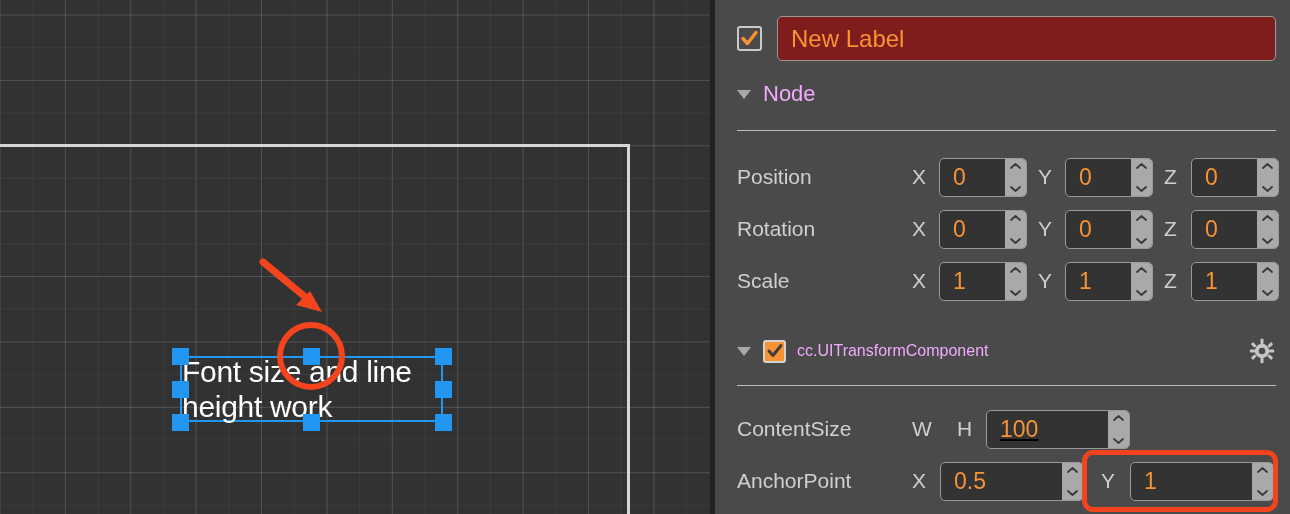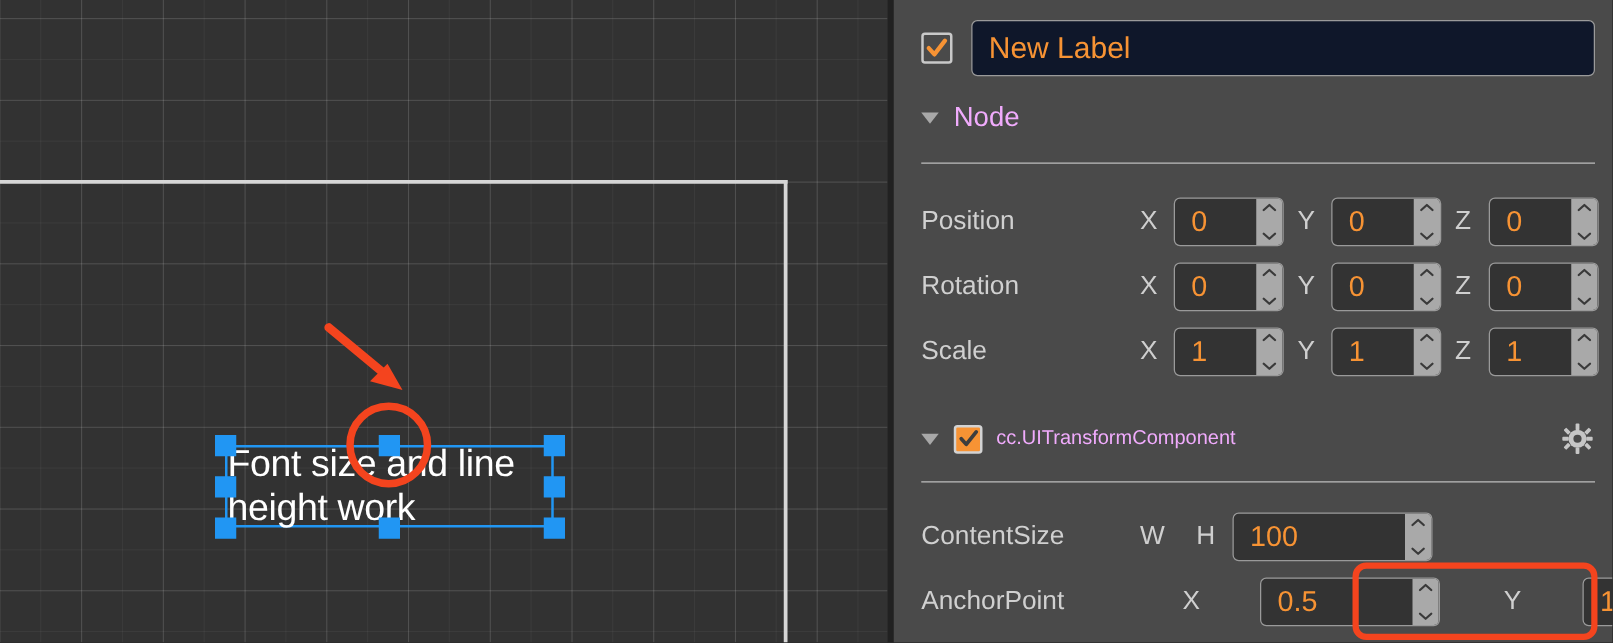"New Label" .name-field { background: #0f172a -> #7f1d1d }
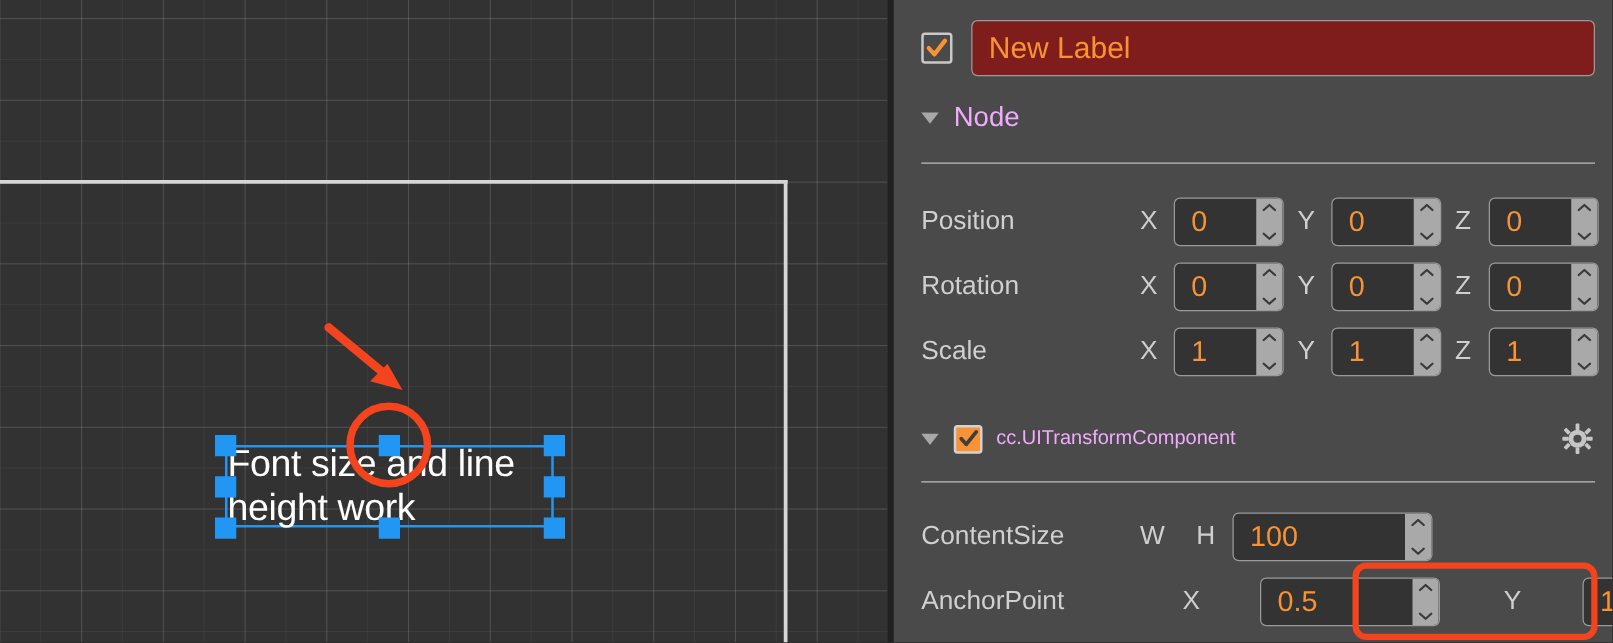"100" div.num-field { text-decoration: none -> underline; width: 160px -> 144px }
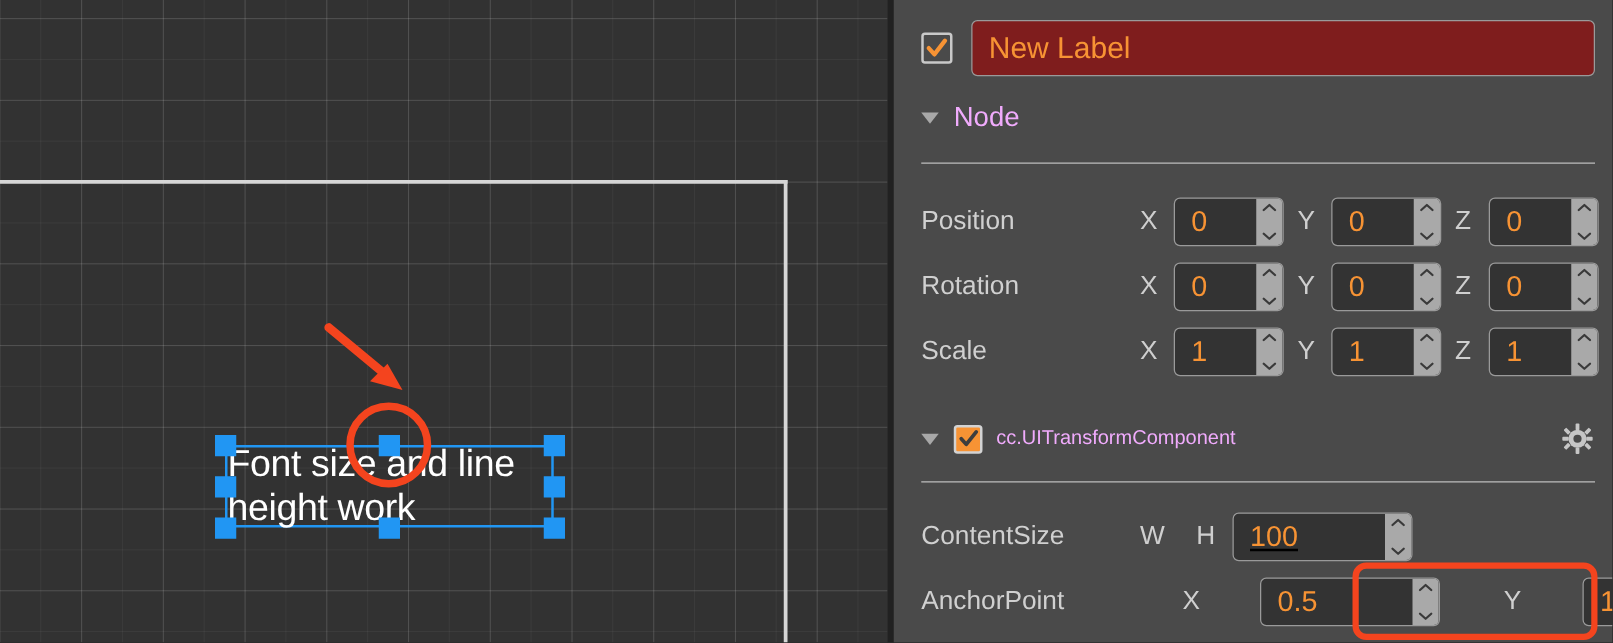"AnchorPoint" div.prop-row { gap: 34px -> none }
